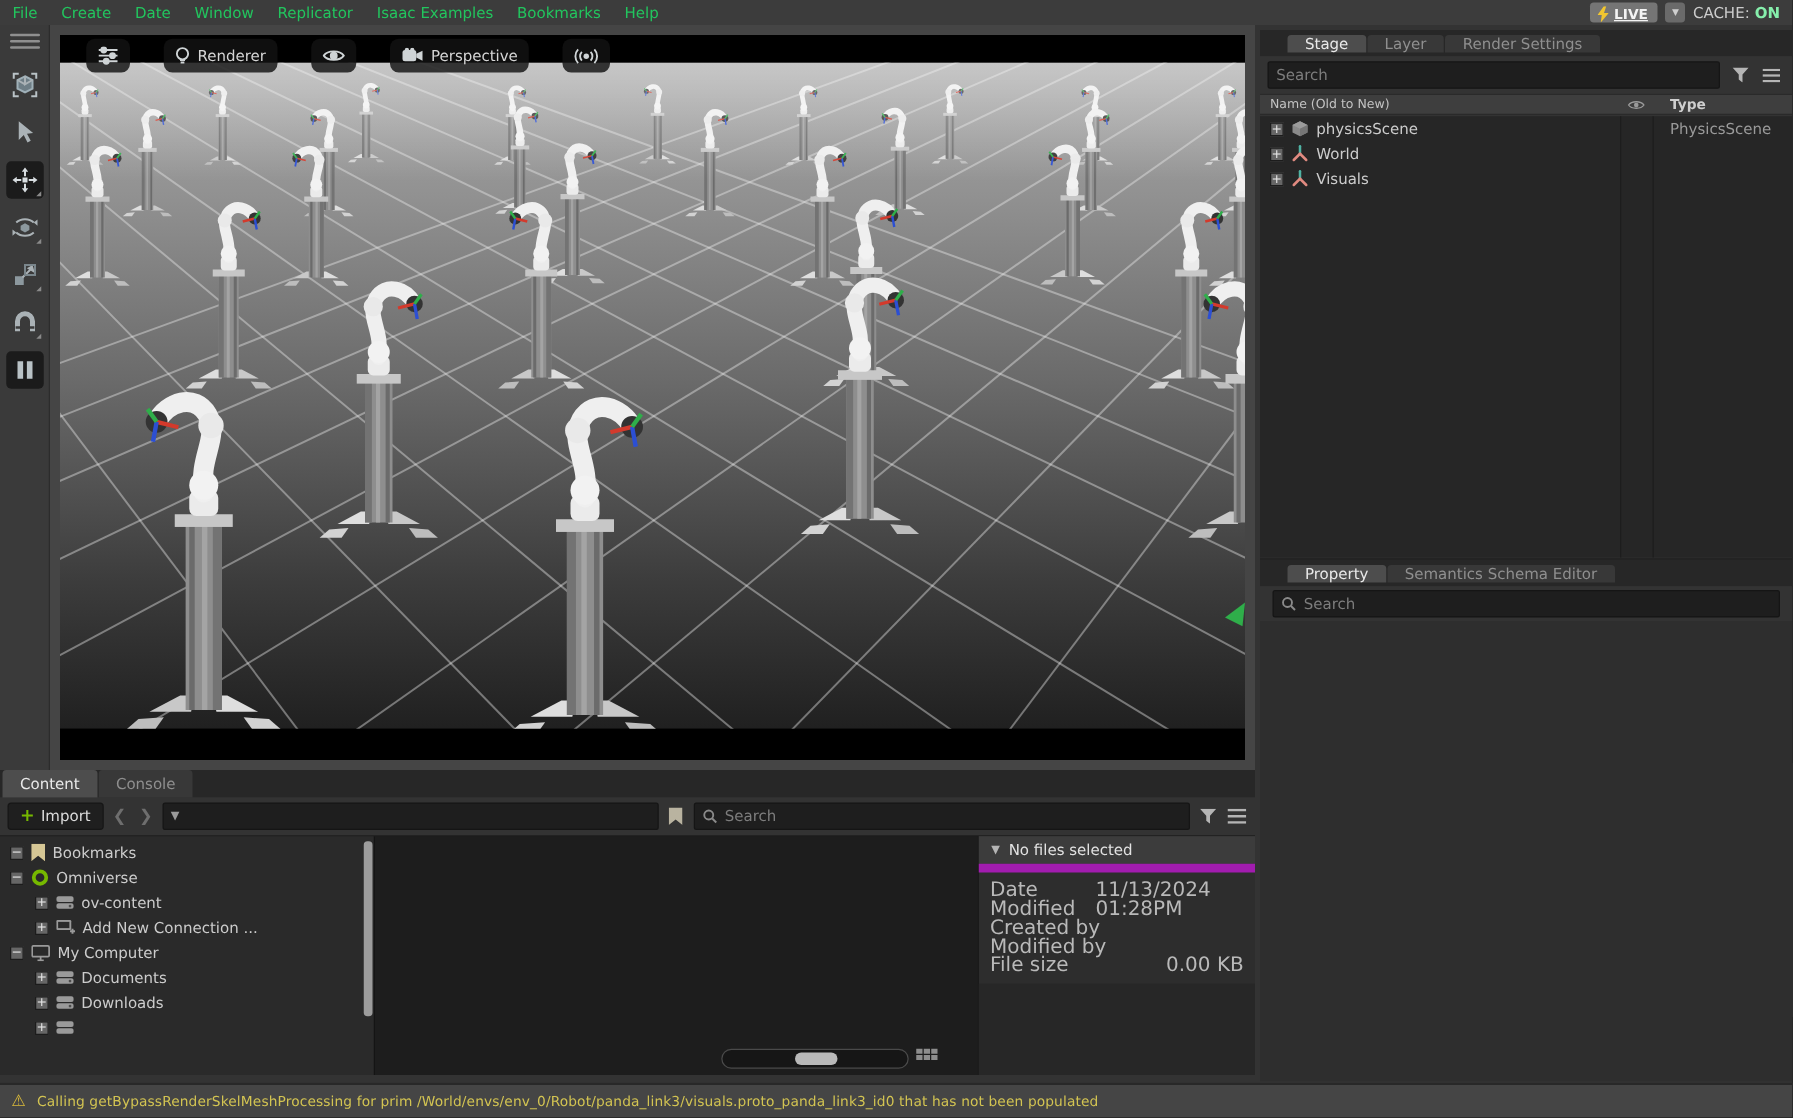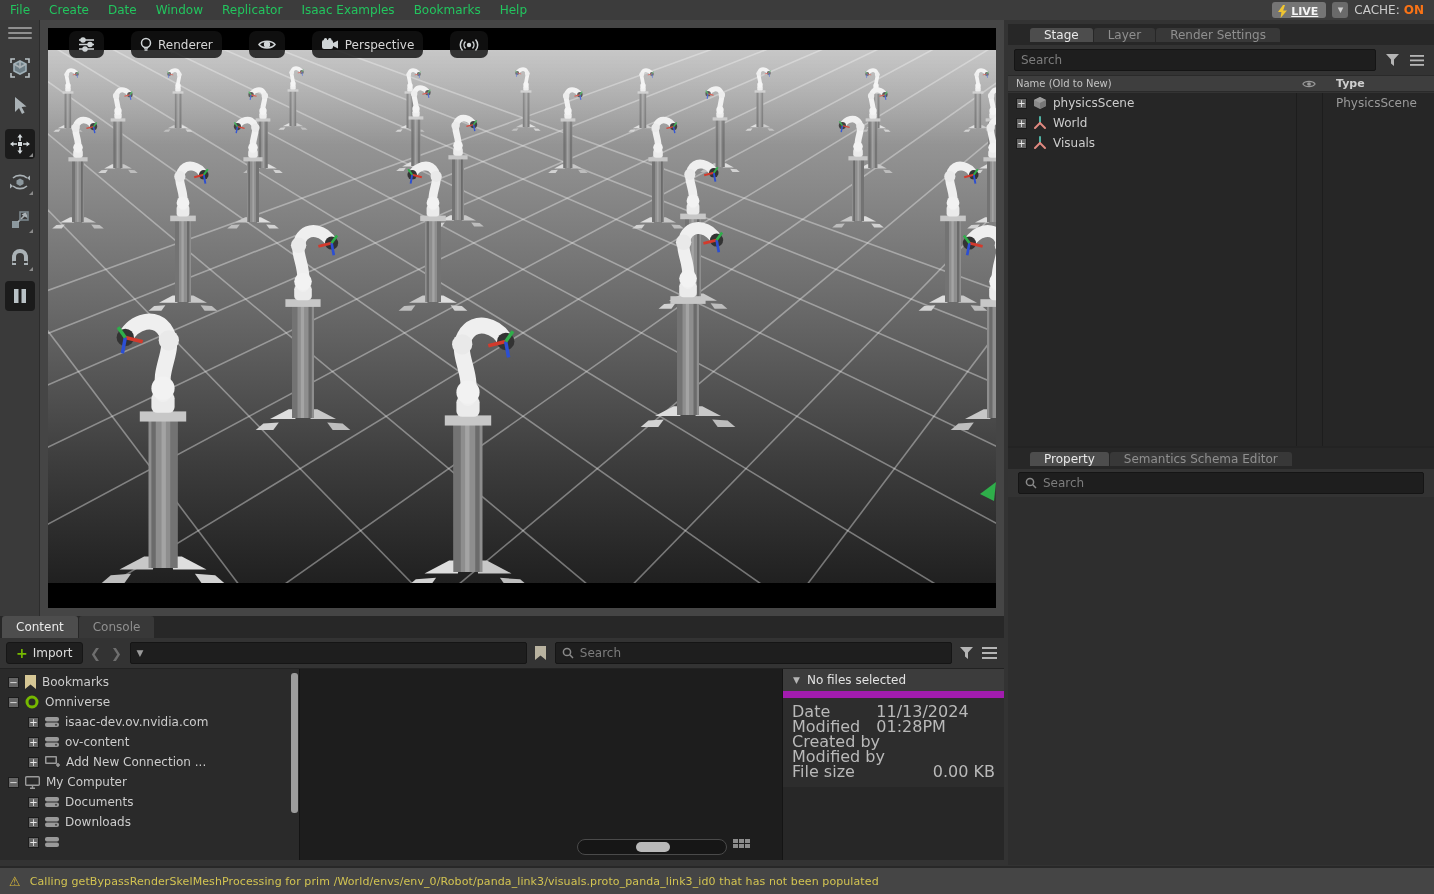"ON" .cache .on { color: #f97316 -> #86efac }
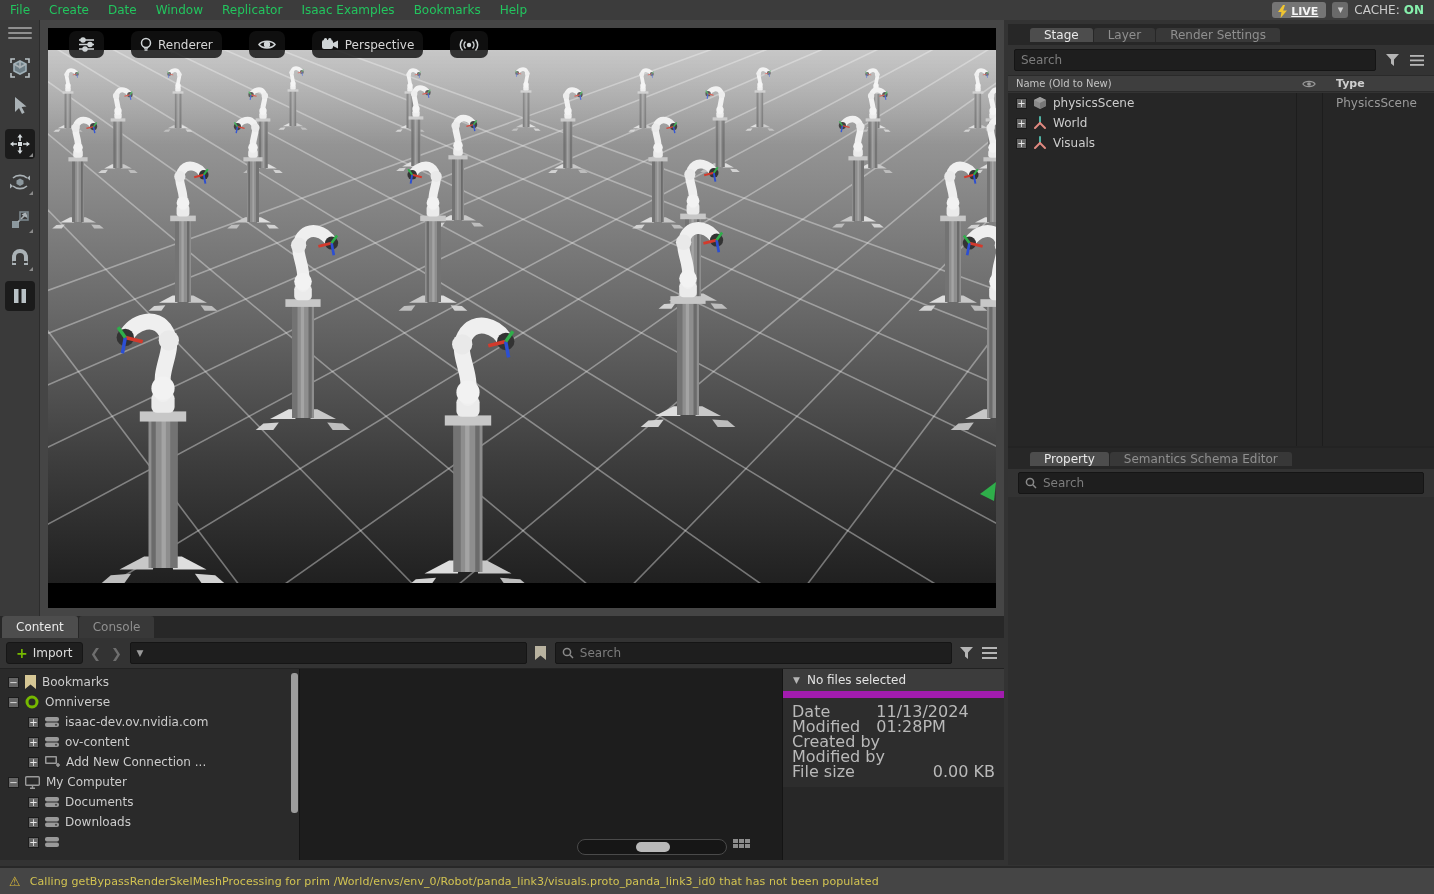"isaac-dev.ov.nvidia.com" div.trow { html: <div> <span></span> <svg> <rect></rect> <rect></rect> <circle></circle> </svg> <span>isaac-dev.ov.nvidia.com</span> </div> -> none }
